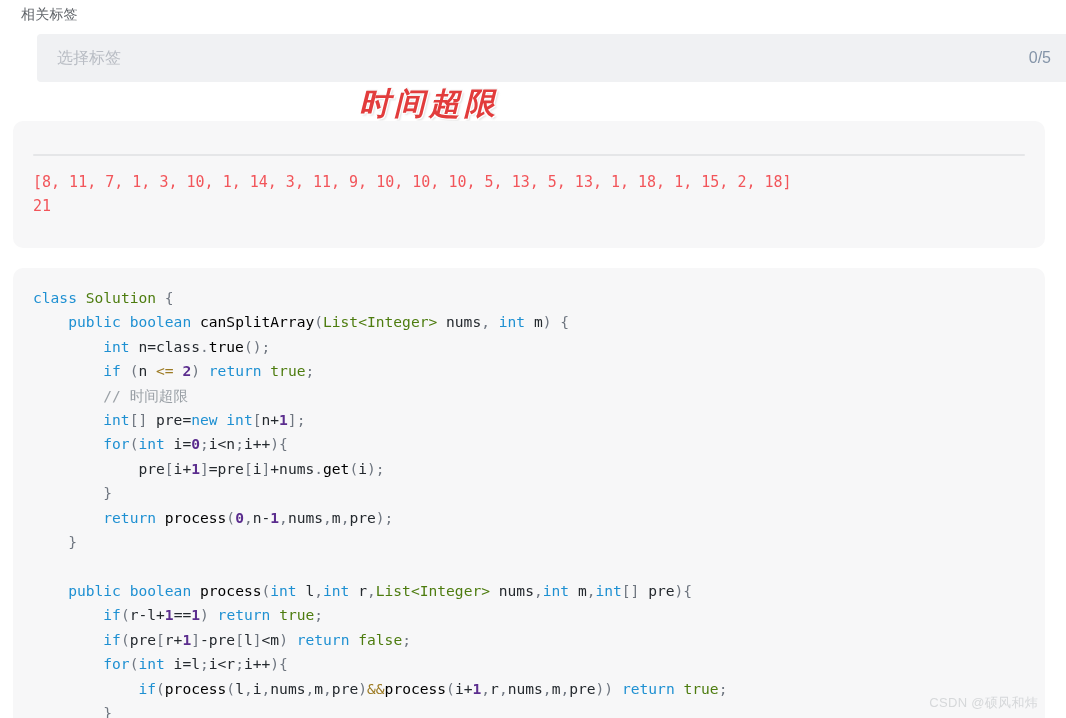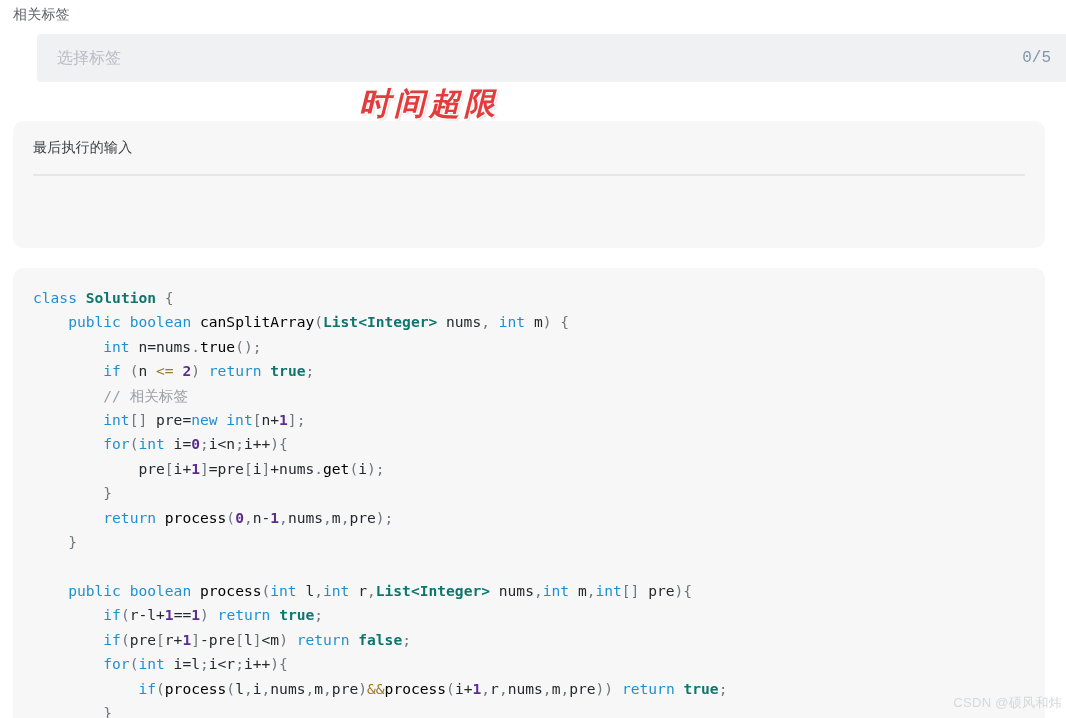"相关标签" .tags-label { left: 13px -> 21px }
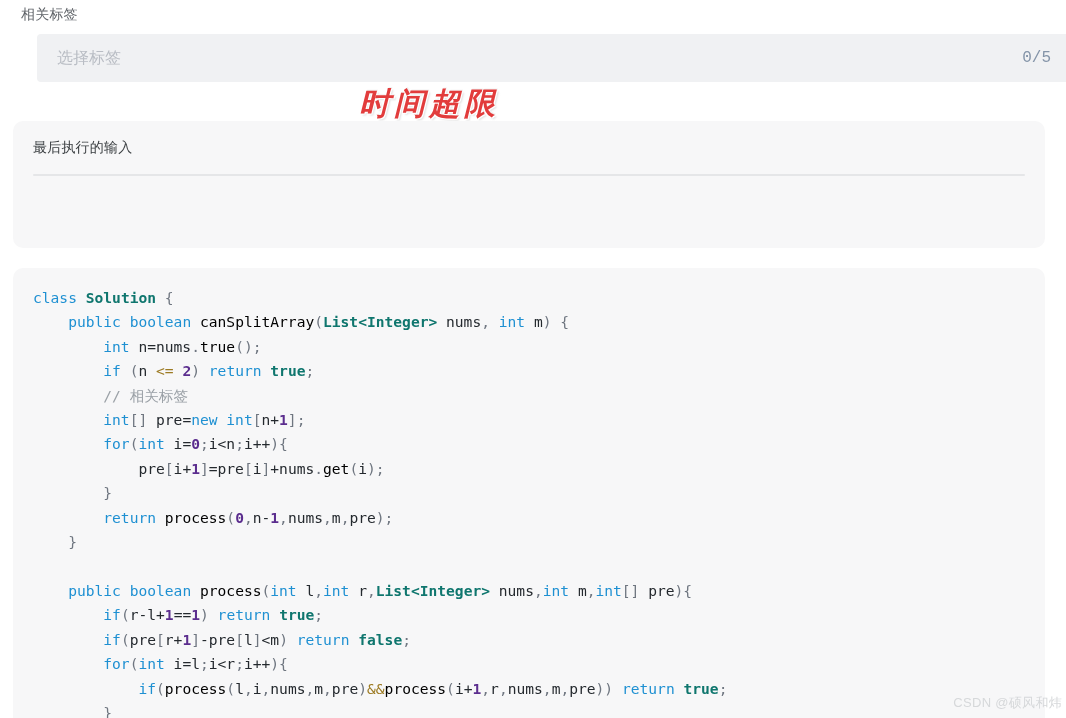"0/5" .tag-counter { font-family: Liberation Mono, monospace -> none }
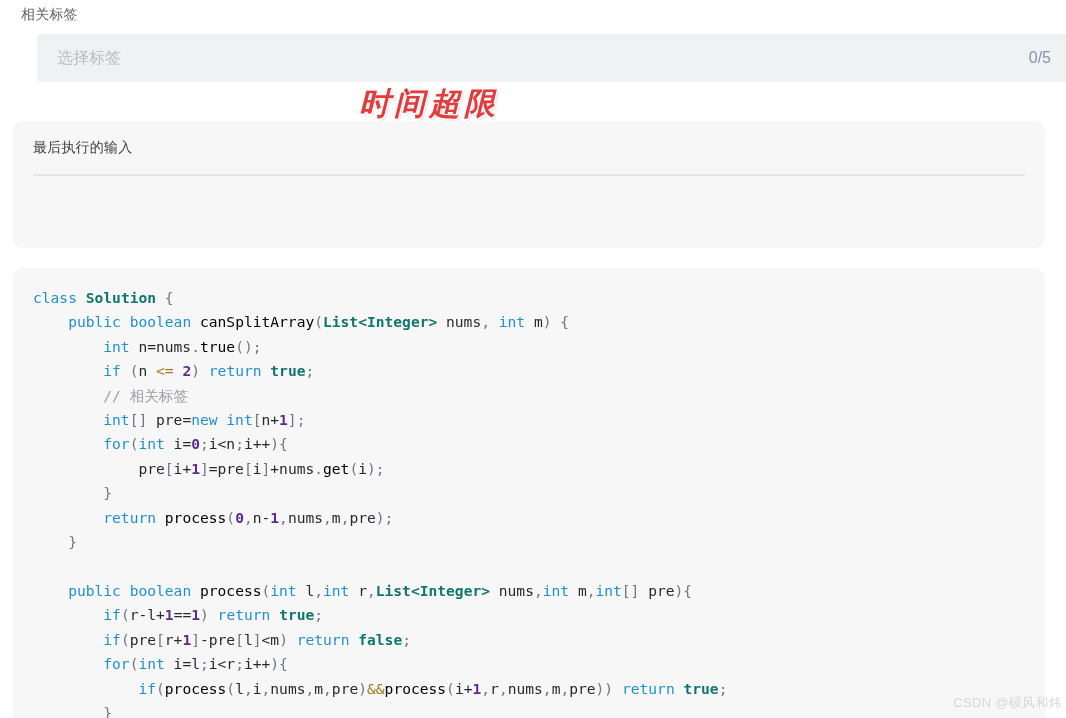"最后执行的输入" div.card-input-title { html: <div>最后执行的输入</div> -> none }
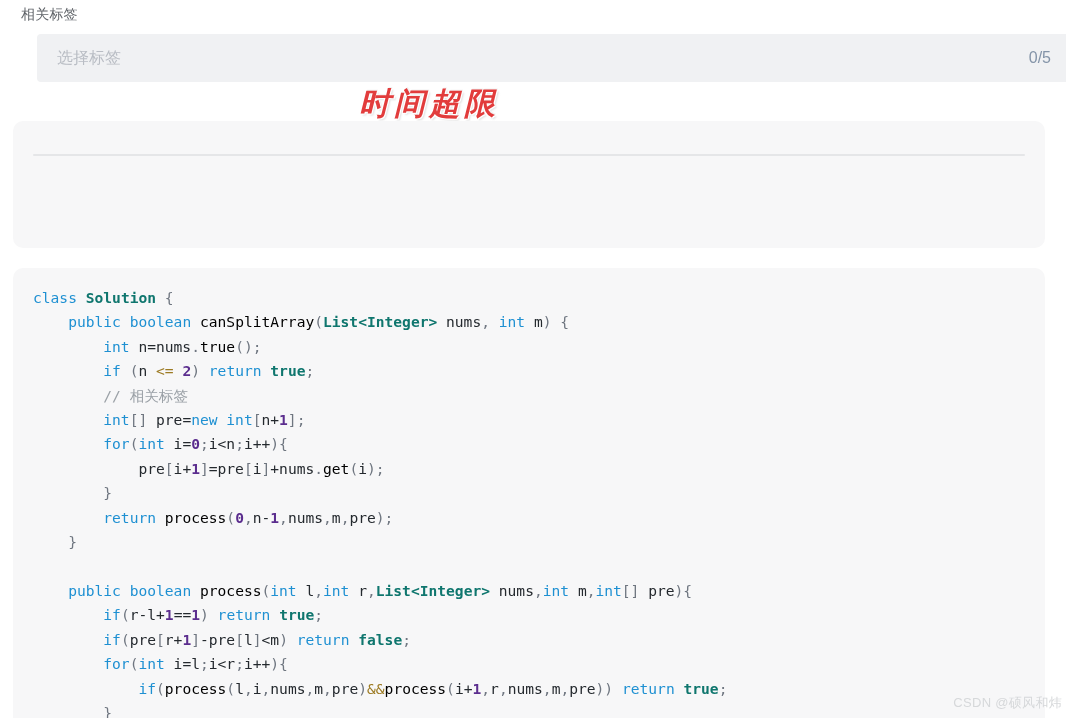"[8, 11, 7, 1, 3," div.testcase { html: none -> <div>[8, 11, 7, 1, 3, 10, 1, 14, 3, 11, 9, 10, 10, 10, 5, 13, 5, 13, 1, 18, 1, 15, 2, 18] 21</div> }
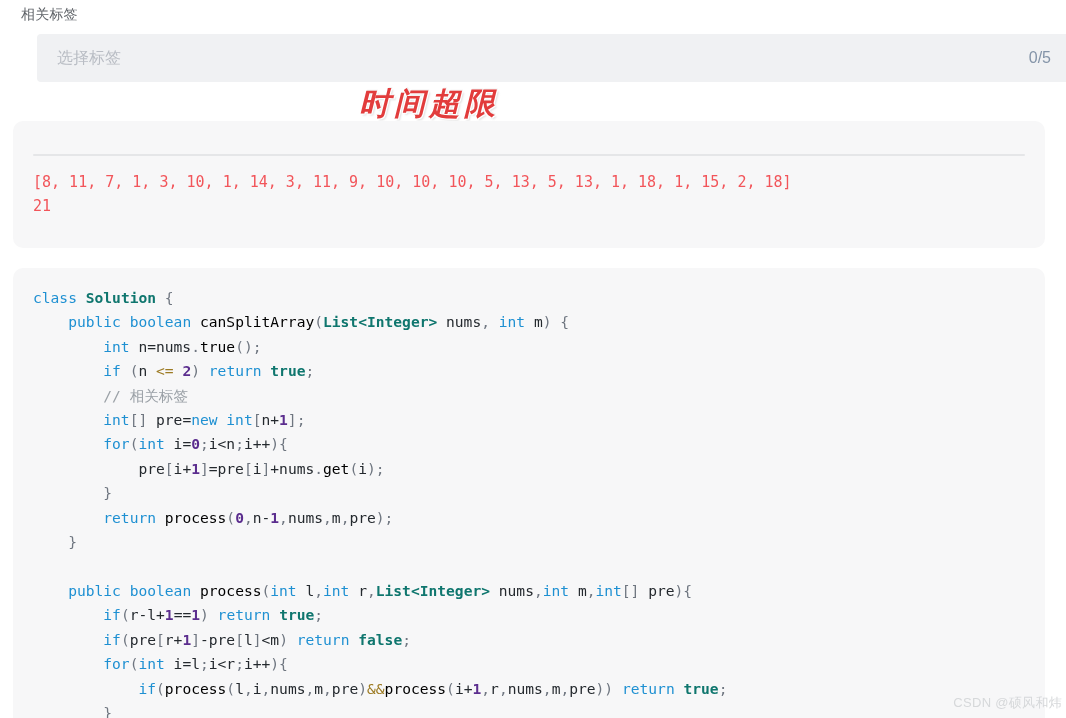"Solution" pre.code .typ { color: #0f766e -> #4d7c0f; font-weight: bold -> none }
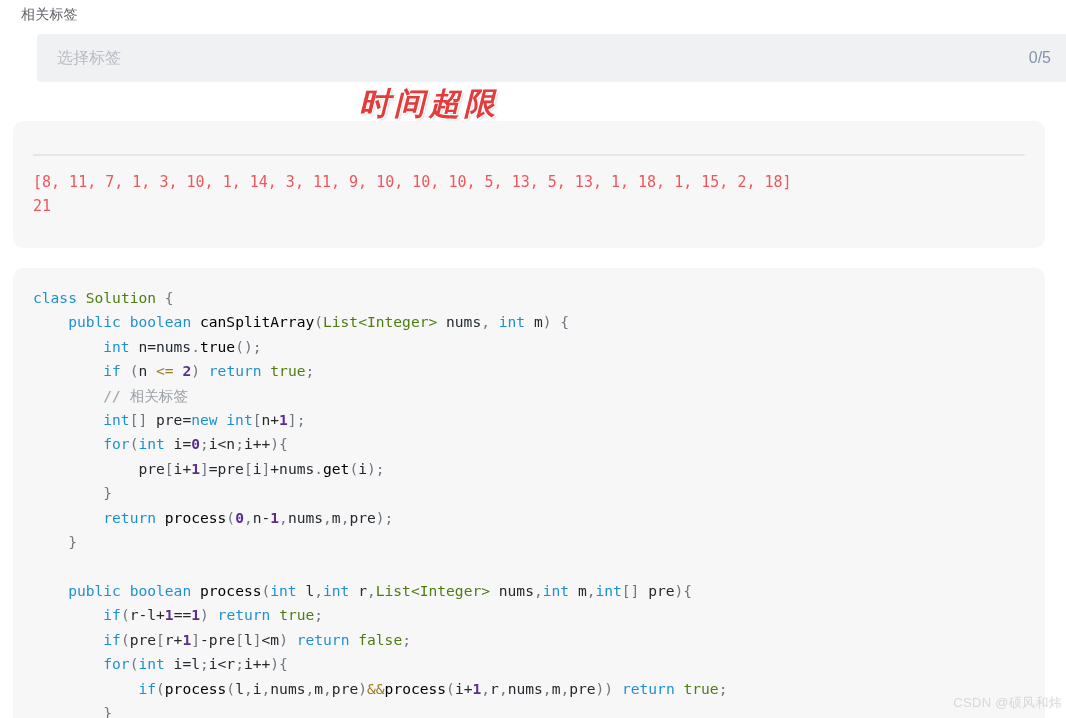"n=nums" span.pl { text: nums -> class }
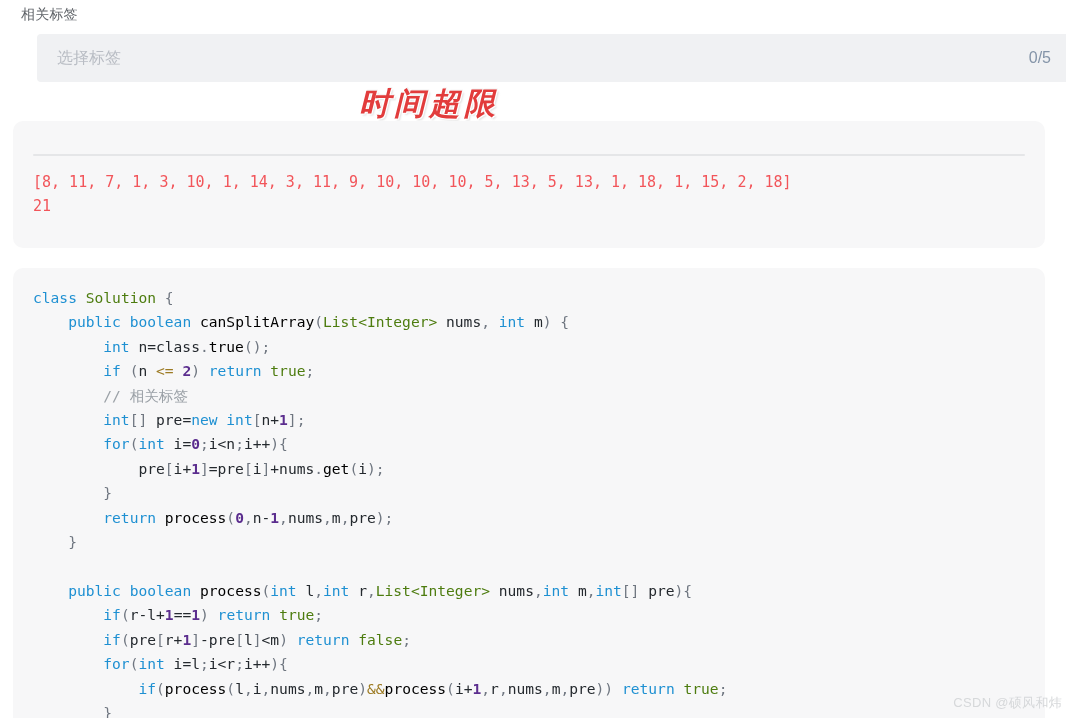"// 相关标签" span.cmt { text: 相关标签 -> 时间超限 }
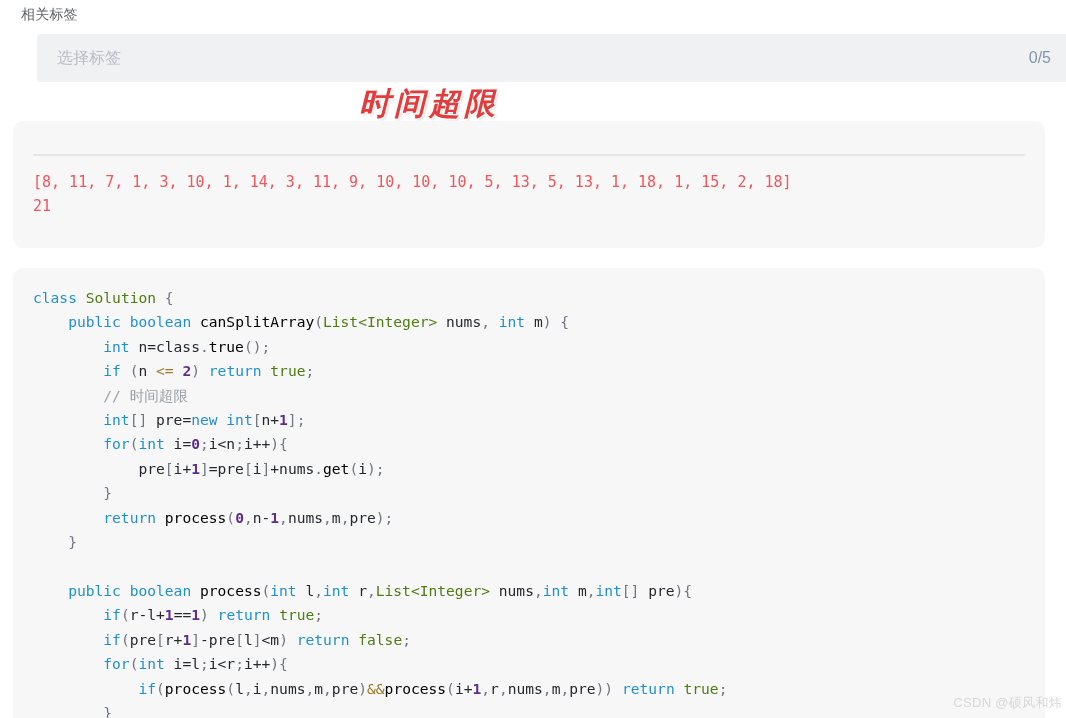"CSDN @硕风和炜" .watermark { right: 4px -> 28px }
